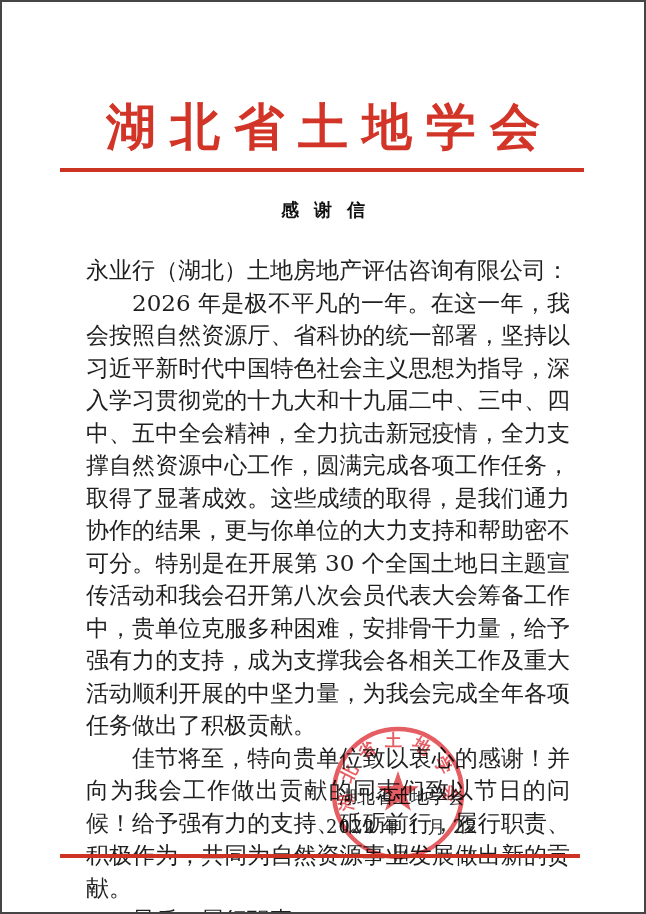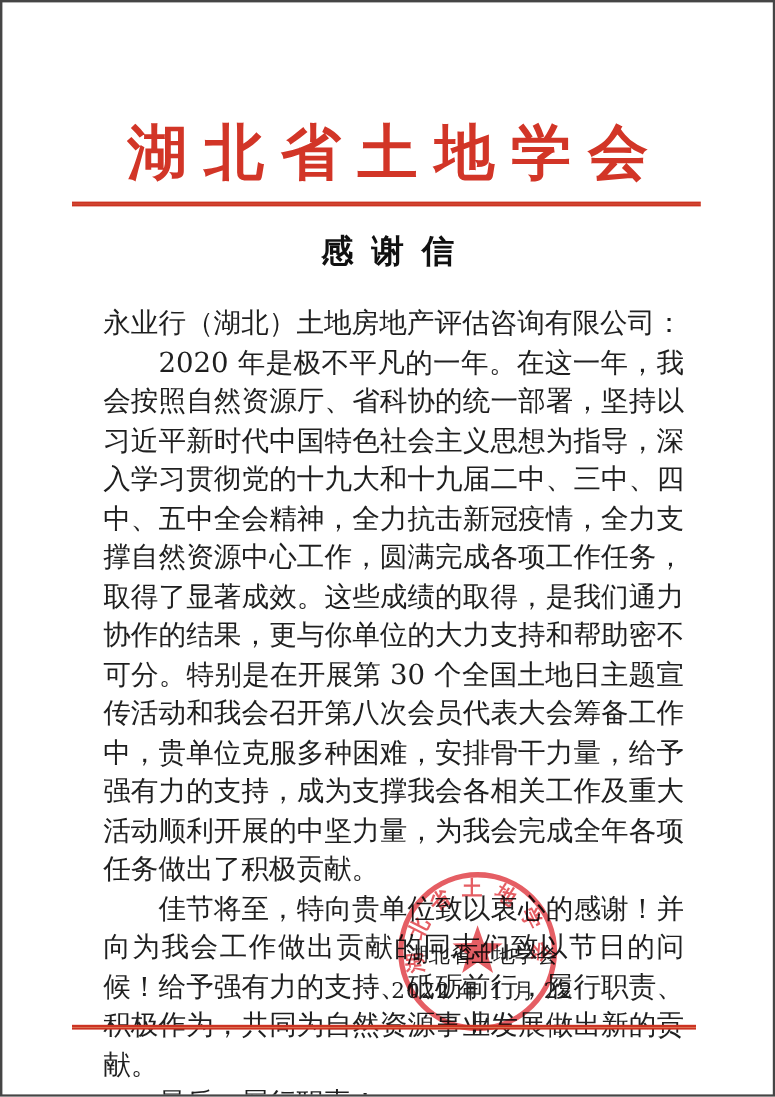"感谢信" .letter-title { font-size: 27px -> 18px }
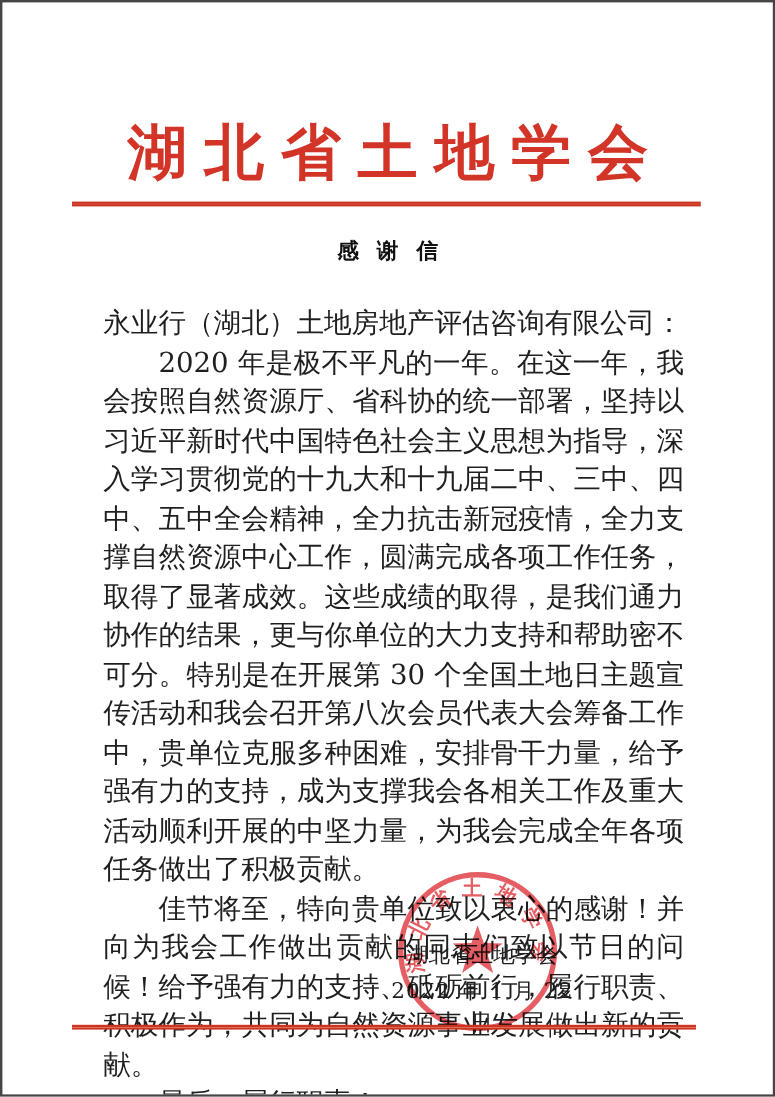"2020" p { text: 2020 -> 2026 }
